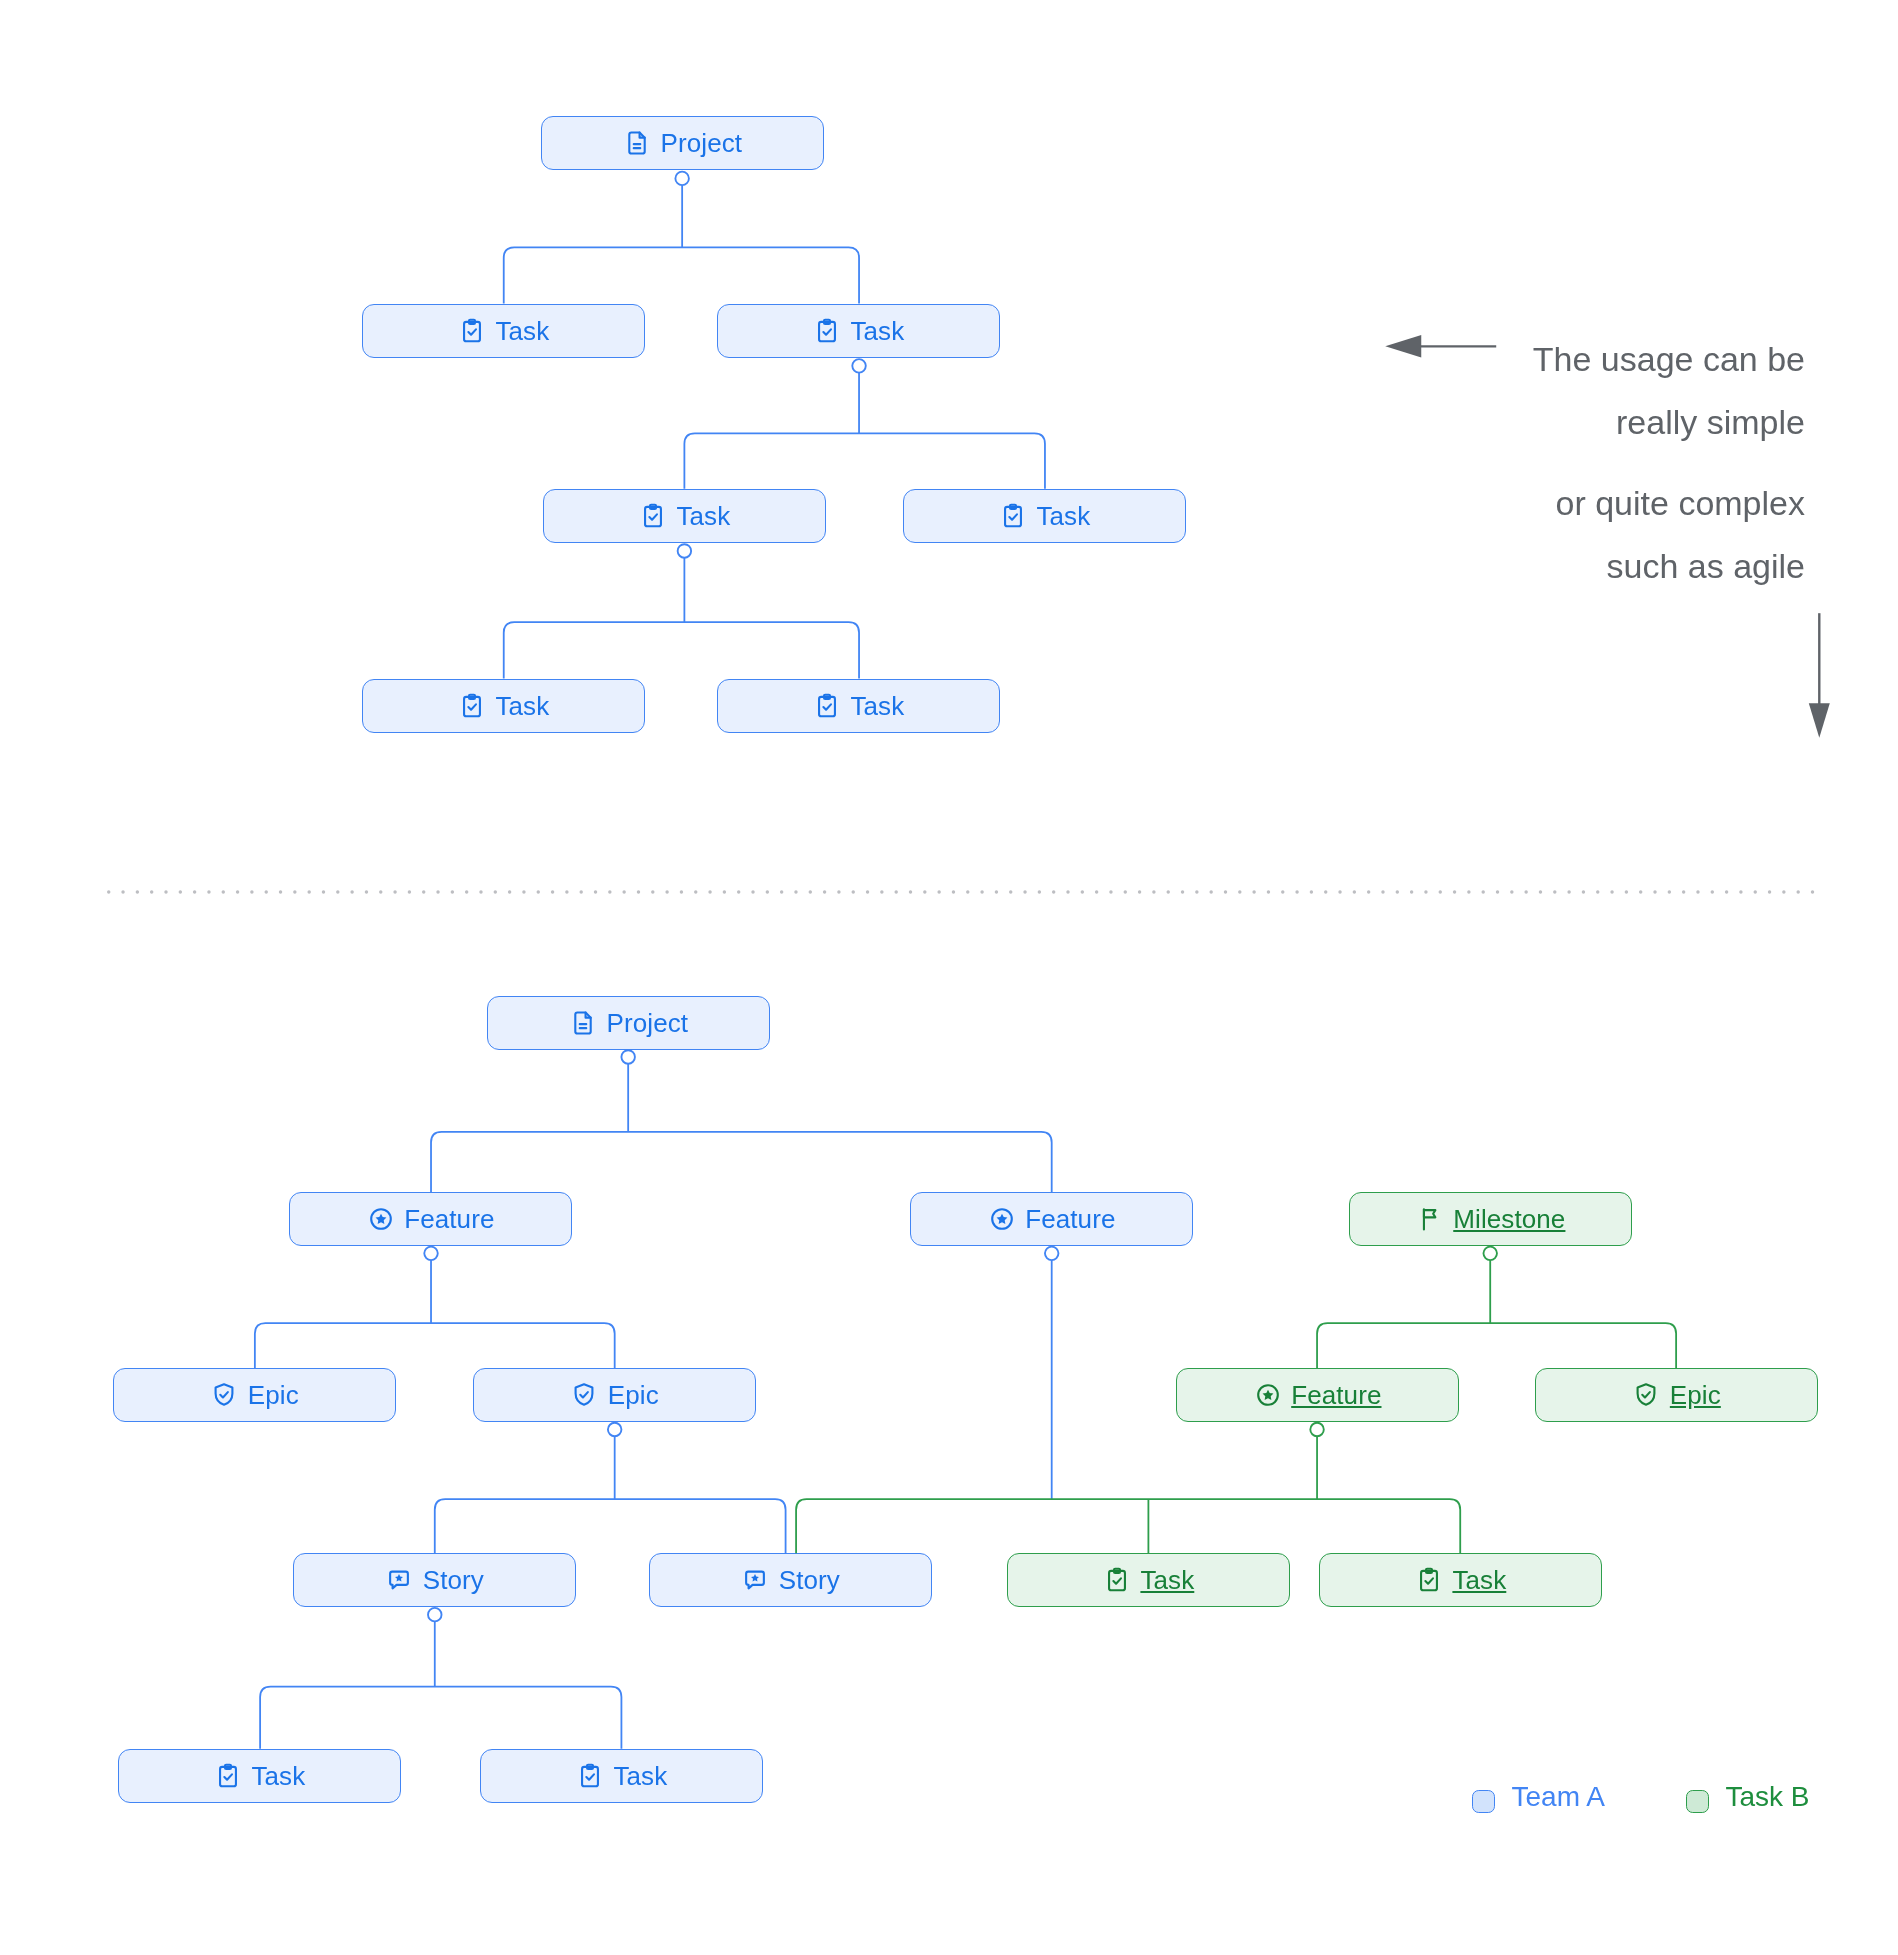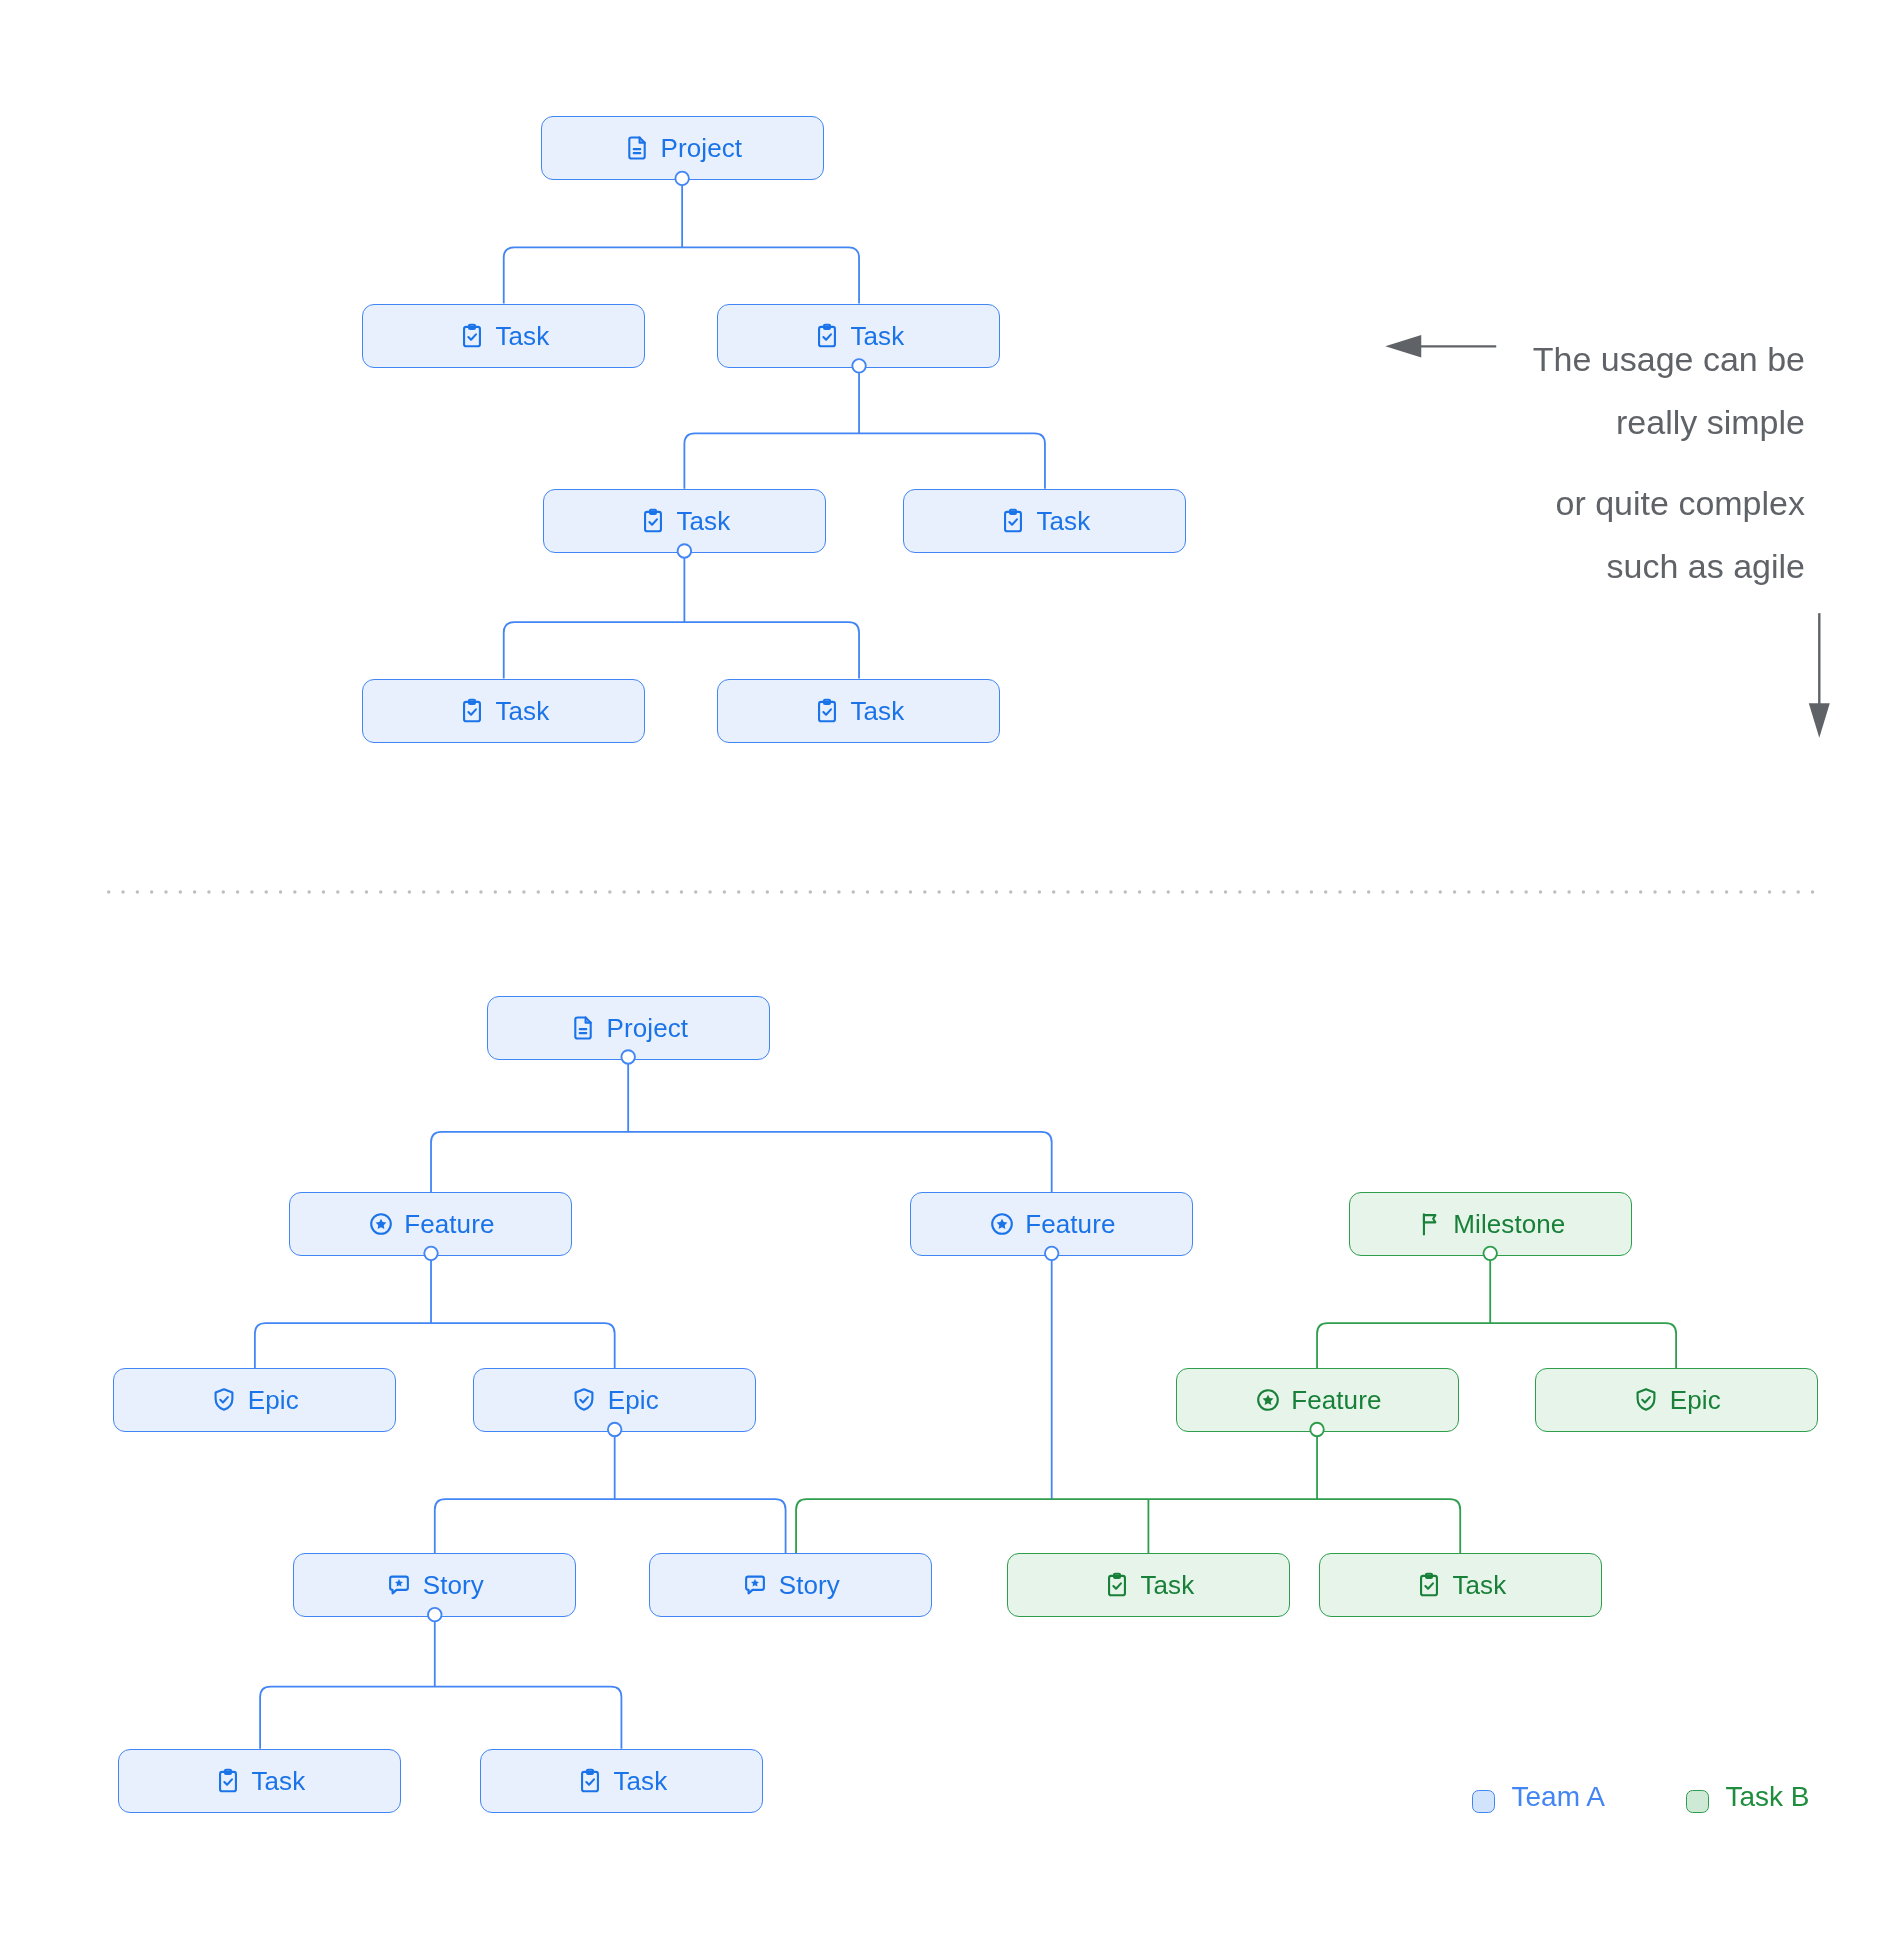"Project" .node { height: 64px -> 54px }
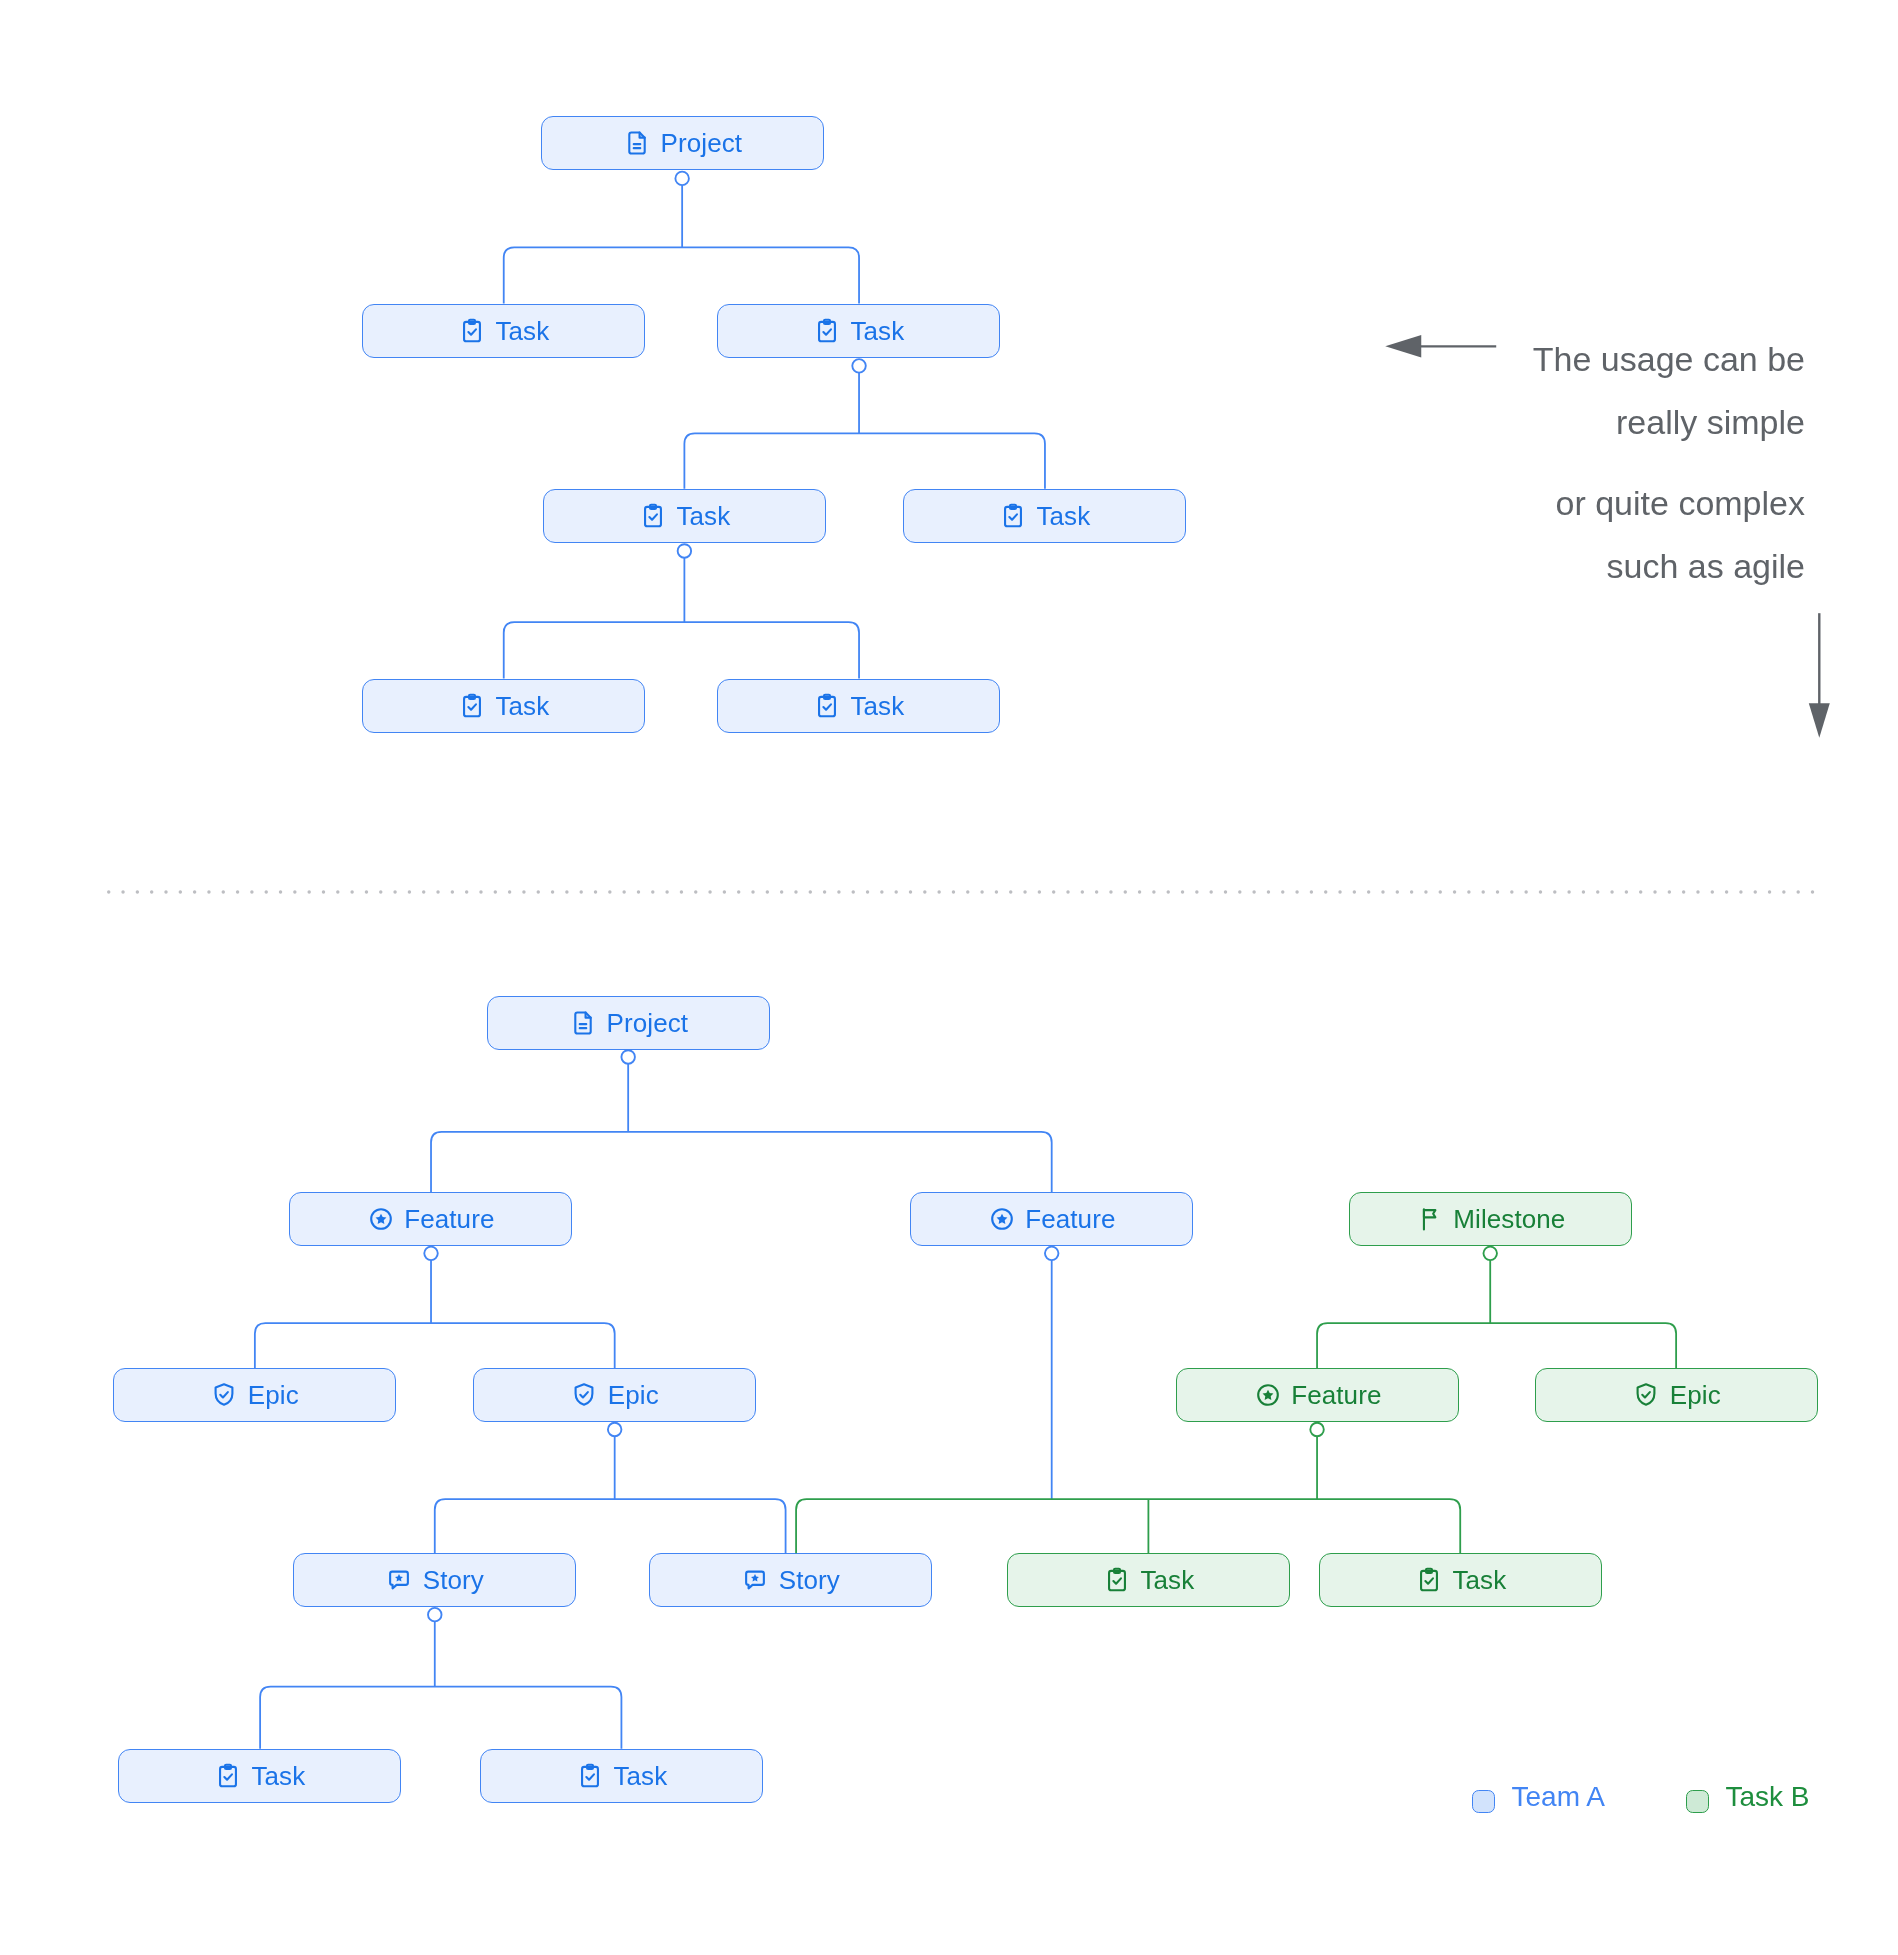"Milestone" .node.teamB { text-decoration: none -> underline }
